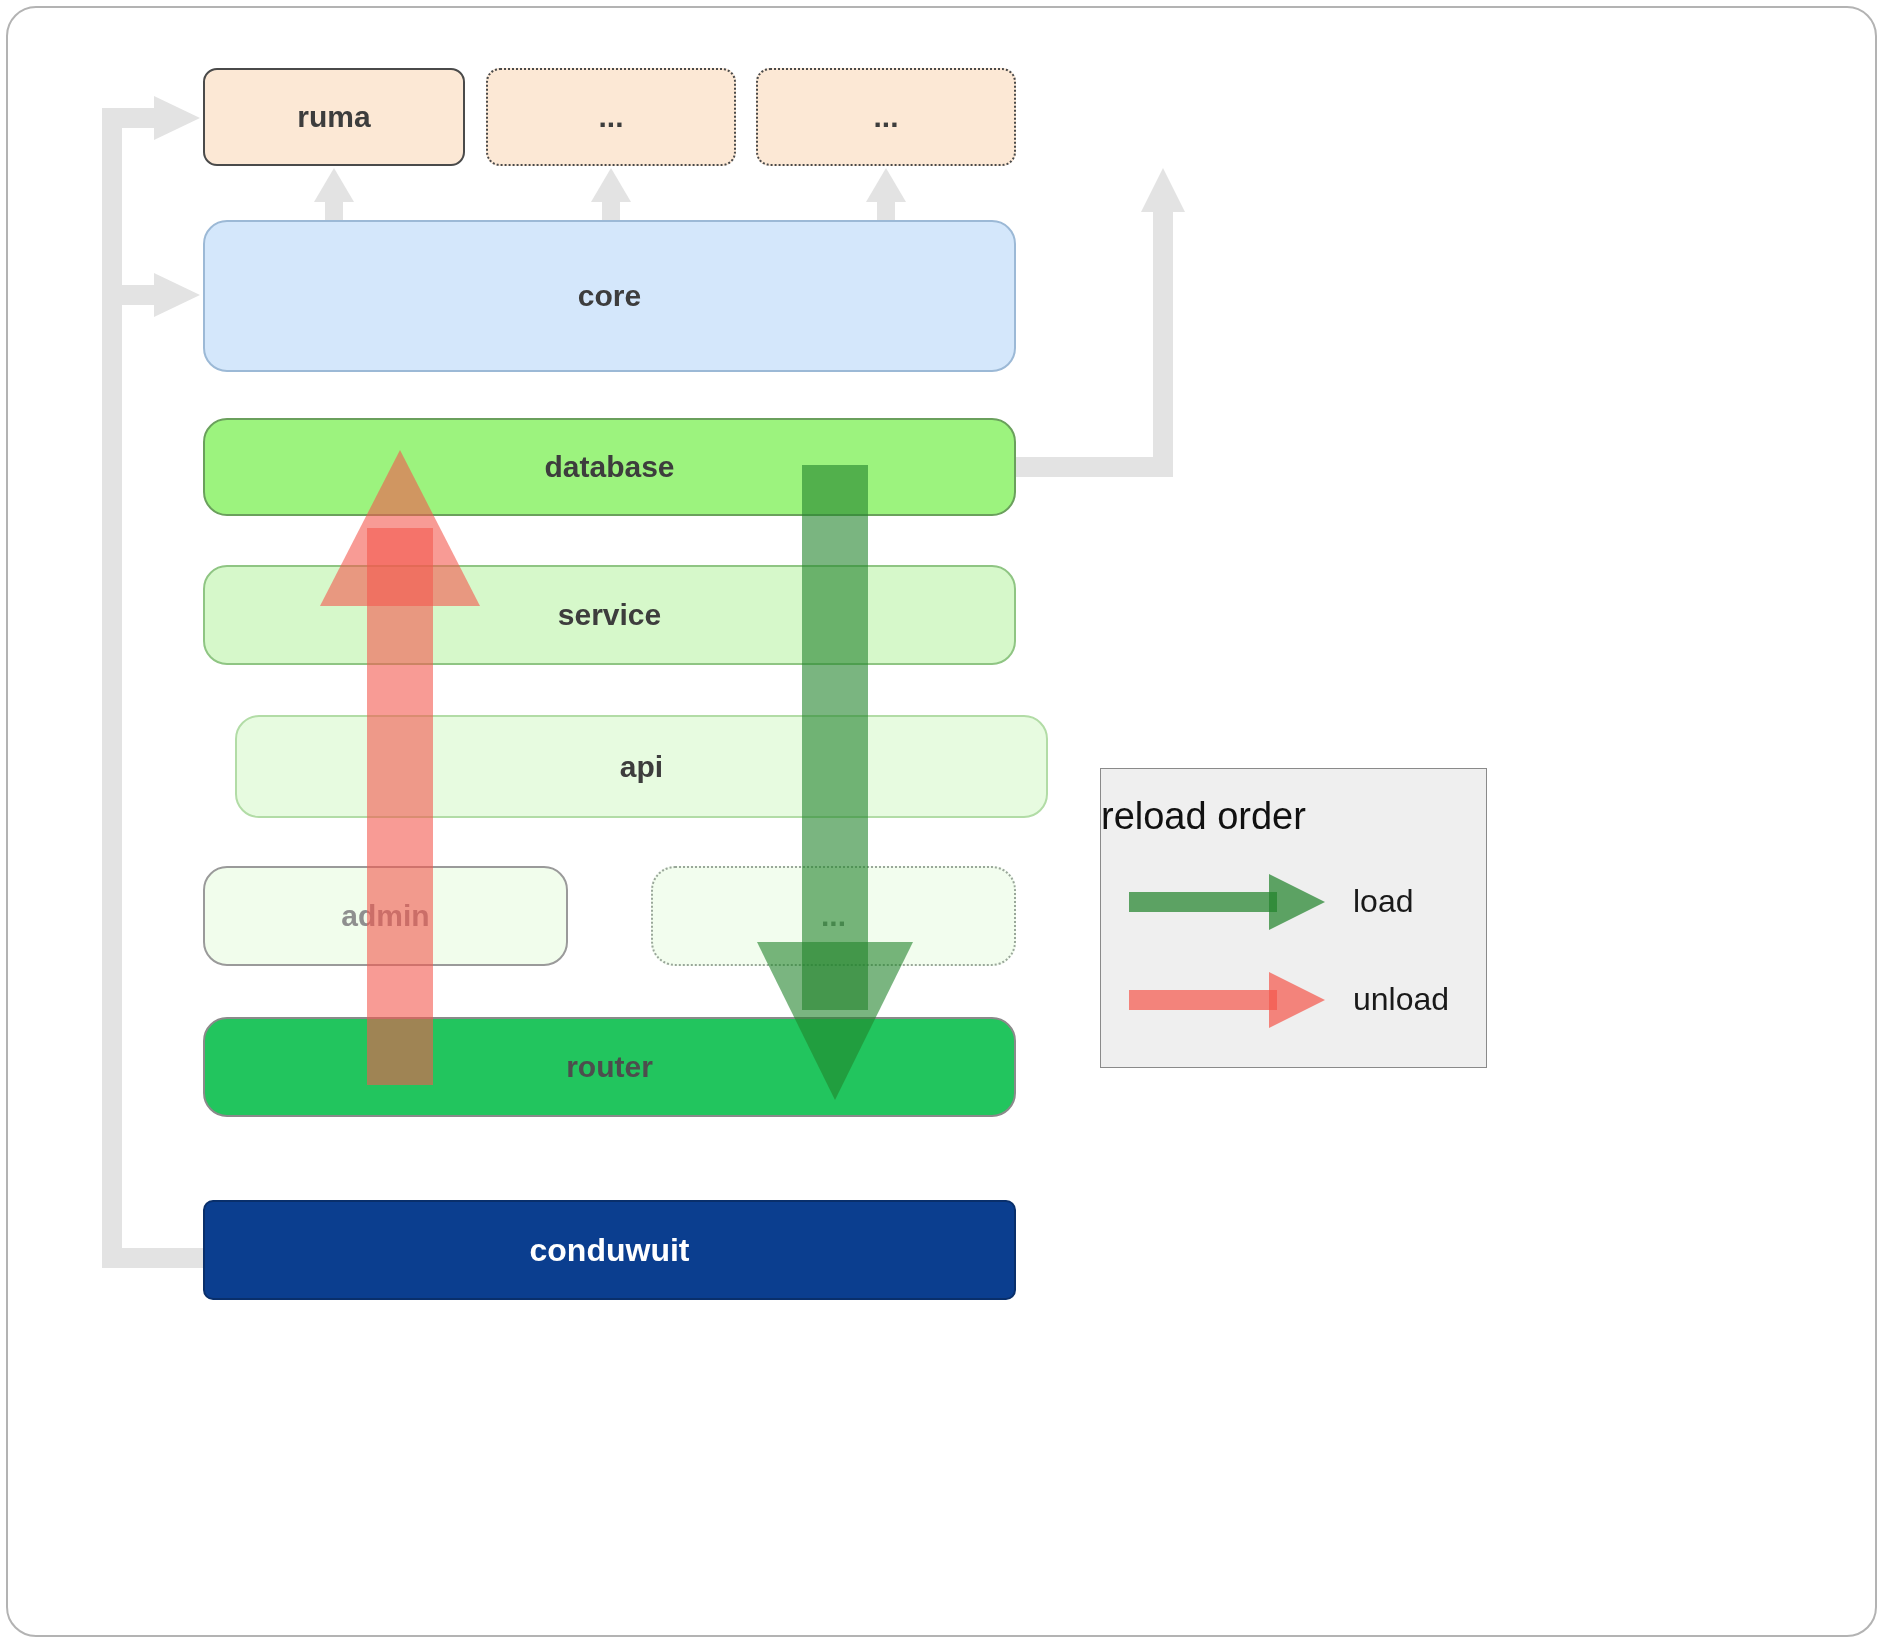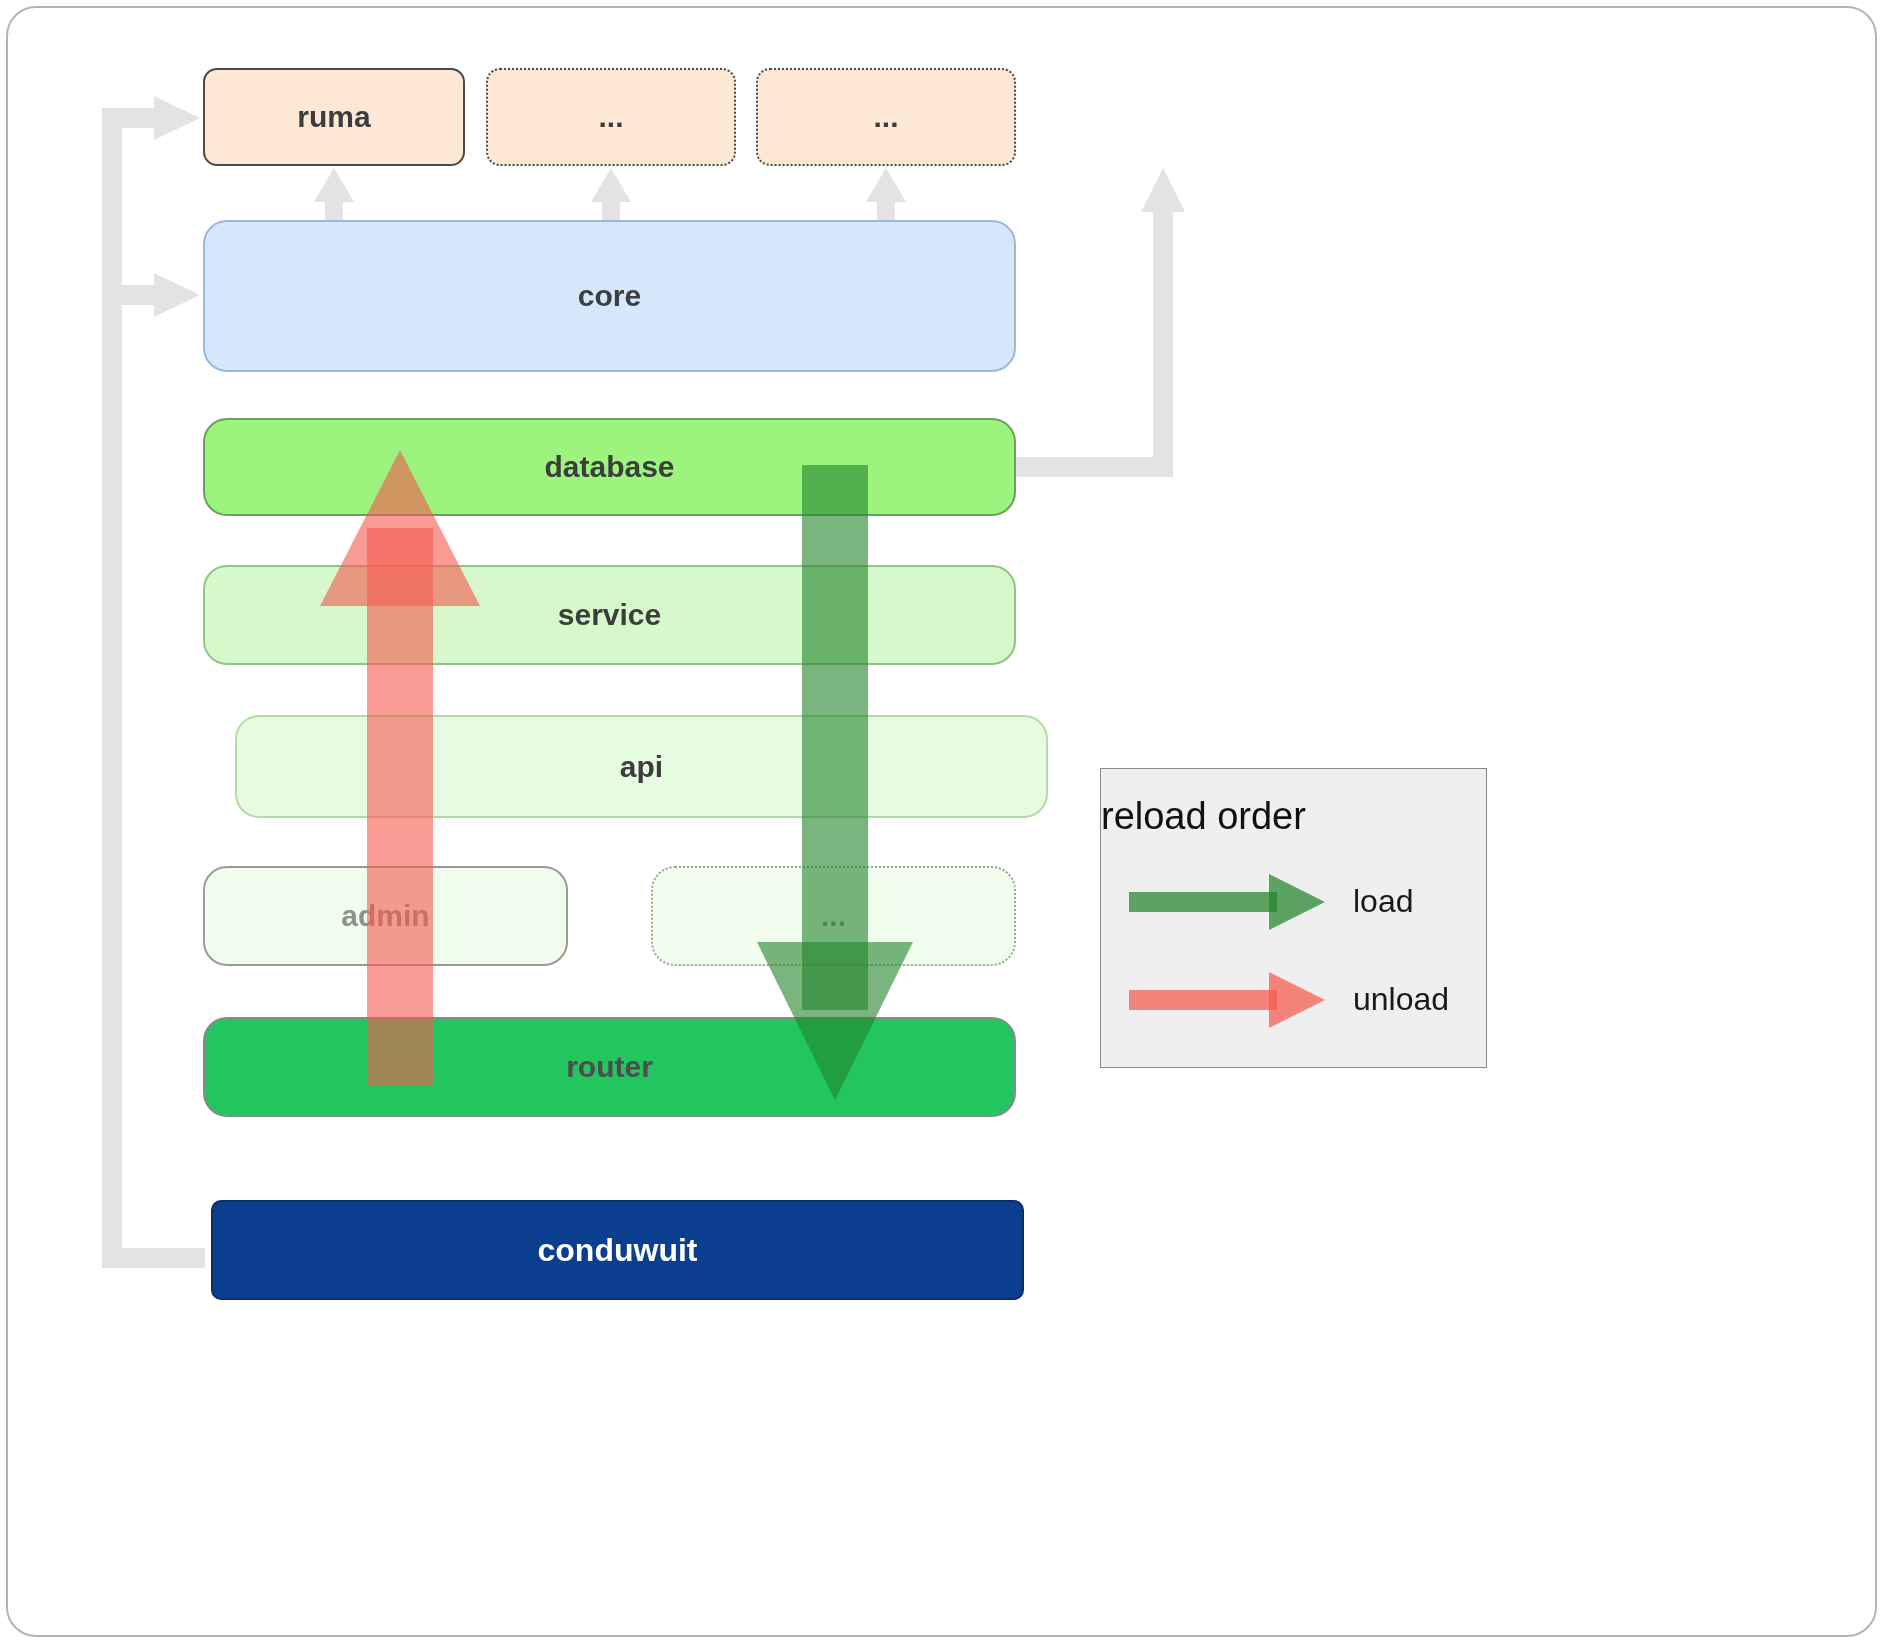"conduwuit" .box-conduwuit { margin-left: 8px -> none }
